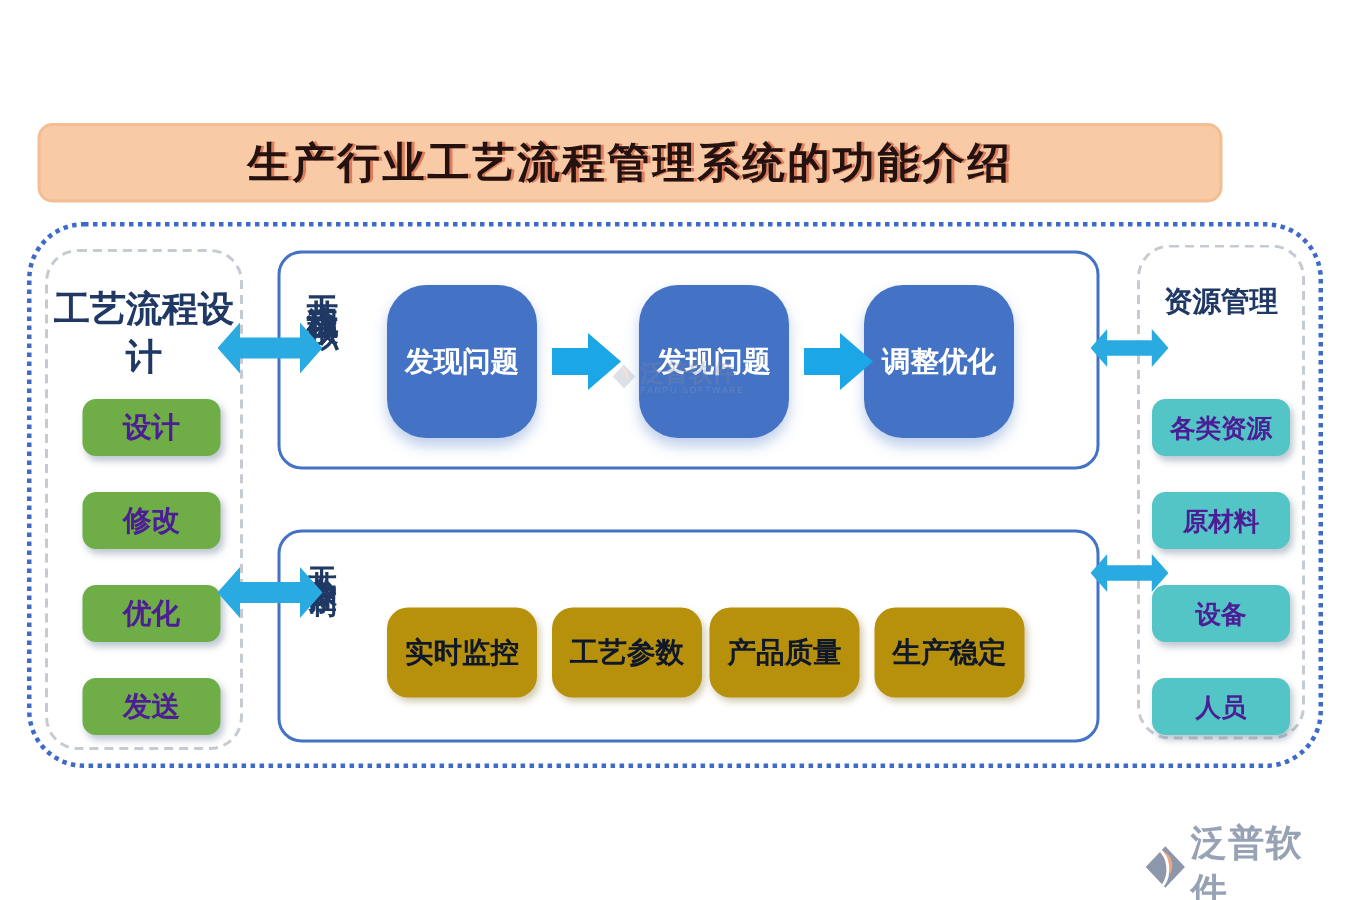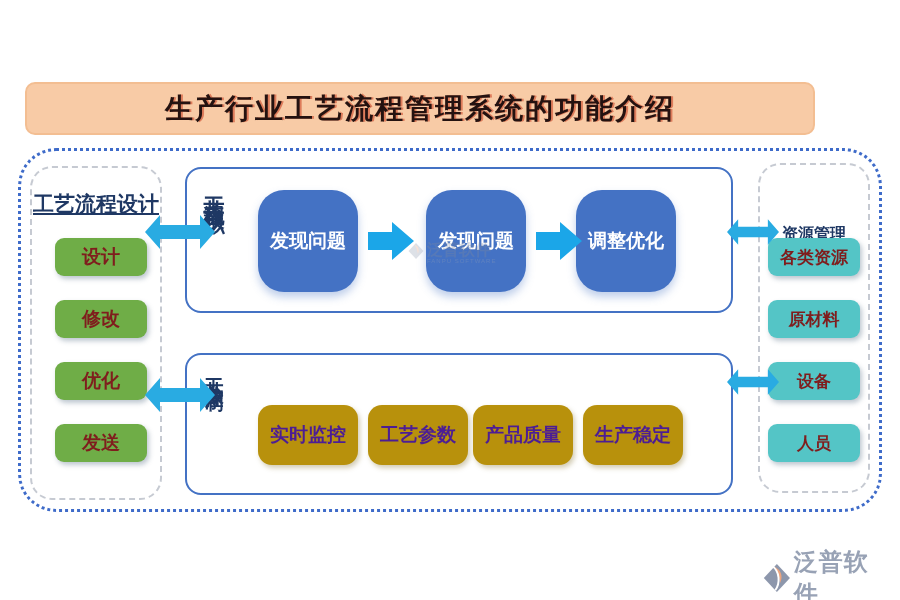"工艺流程设计" .left-panel .panel-header { font-size: 21px -> 24px; text-decoration: underline -> none }
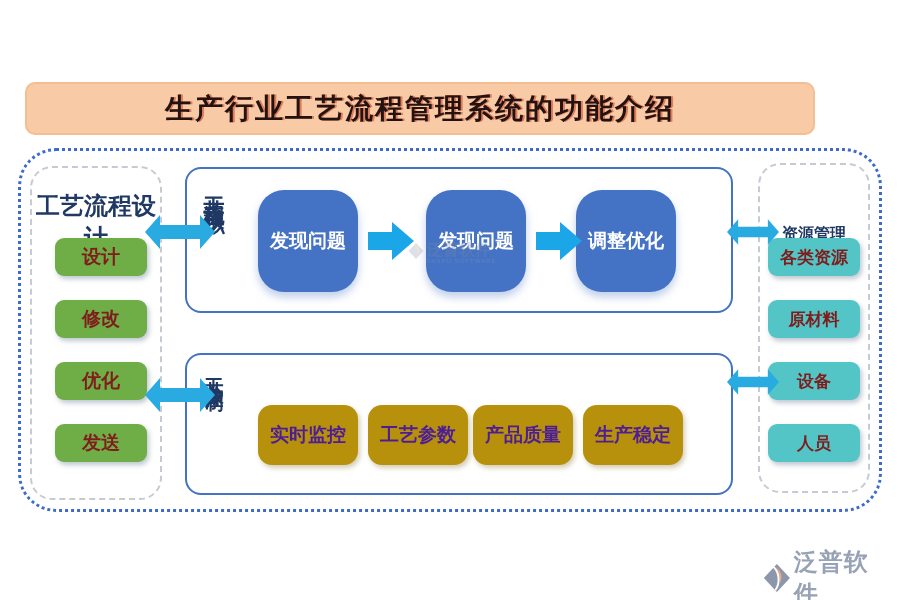"资源管理" .right-panel .panel-header { font-size: 16px -> 19px; margin-top: 36px -> none }
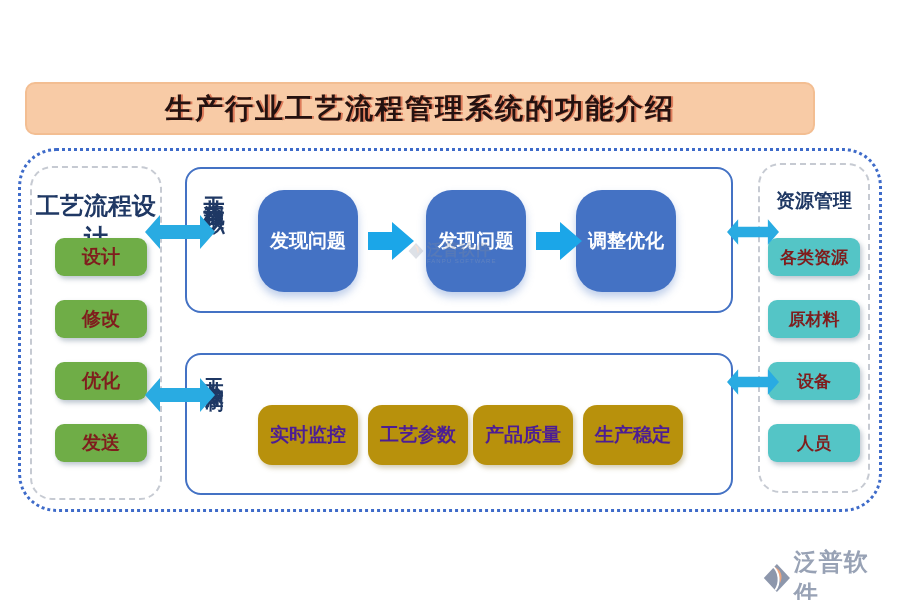"设计" .pill { color: #7f1d1d -> #4c1d95; margin-top: none -> 28px }
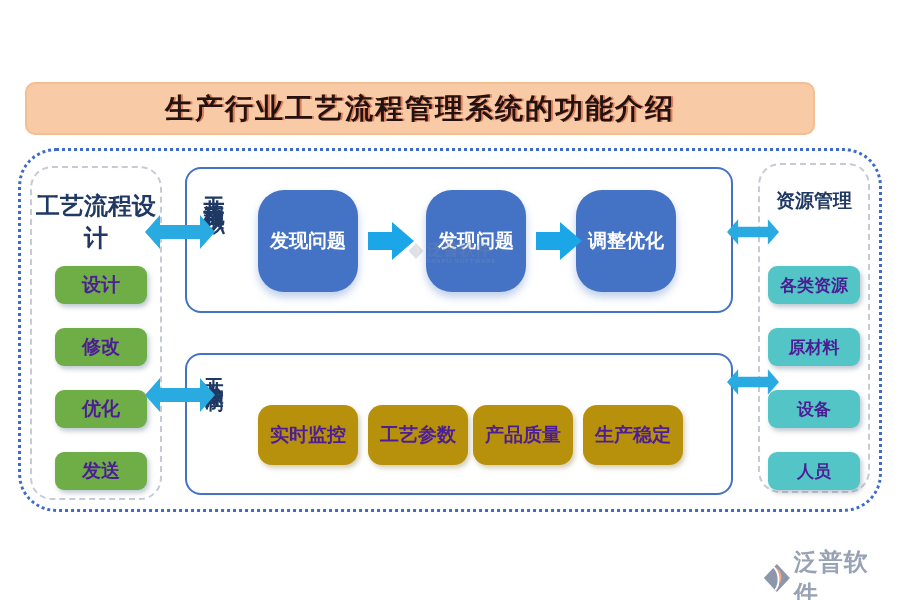"实时监控" .gold-btn { color: #4c1d95 -> #0f172a }
